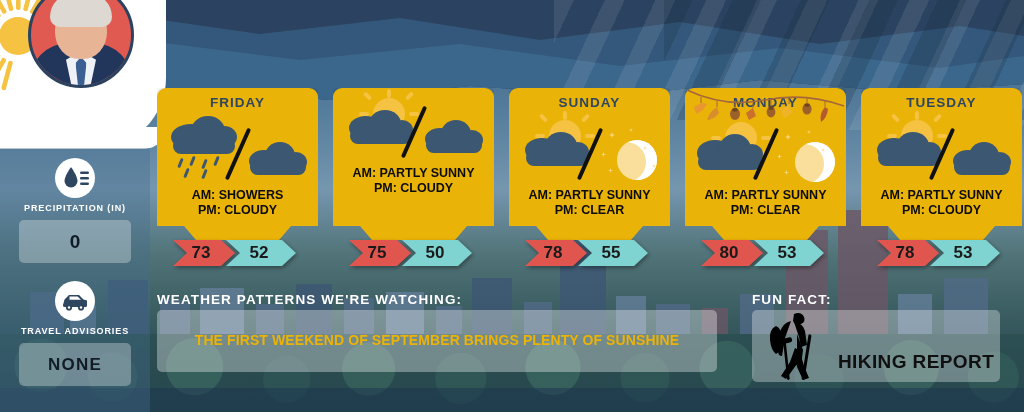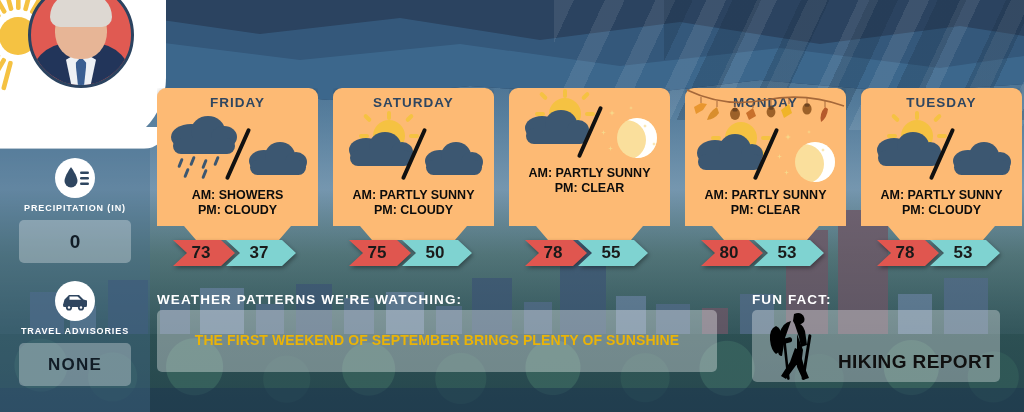"FRIDAY" .card { background: #fdba74 -> #eab308 }
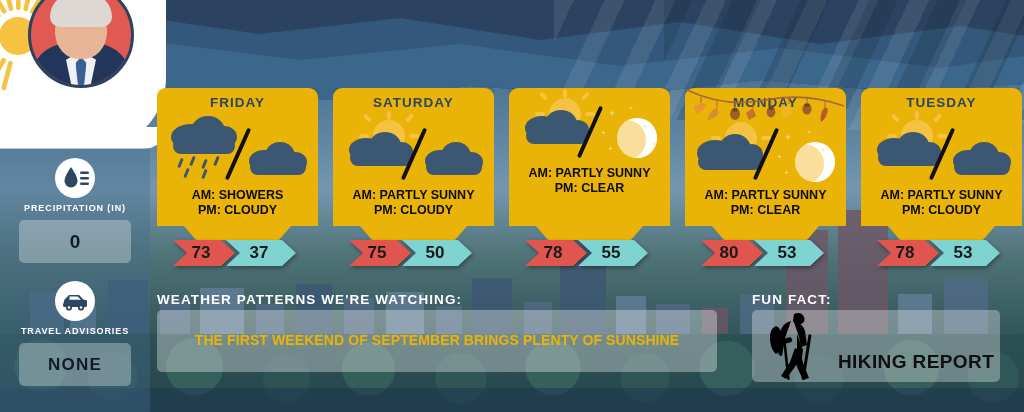"SATURDAY" div.dayname { html: <div>SATURDAY</div> -> none }
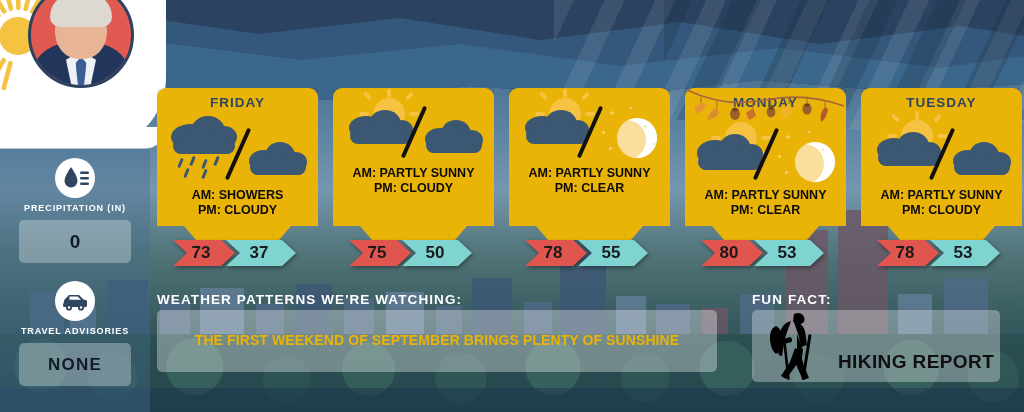"SUNDAY" div.dayname { html: none -> <div>SUNDAY</div> }
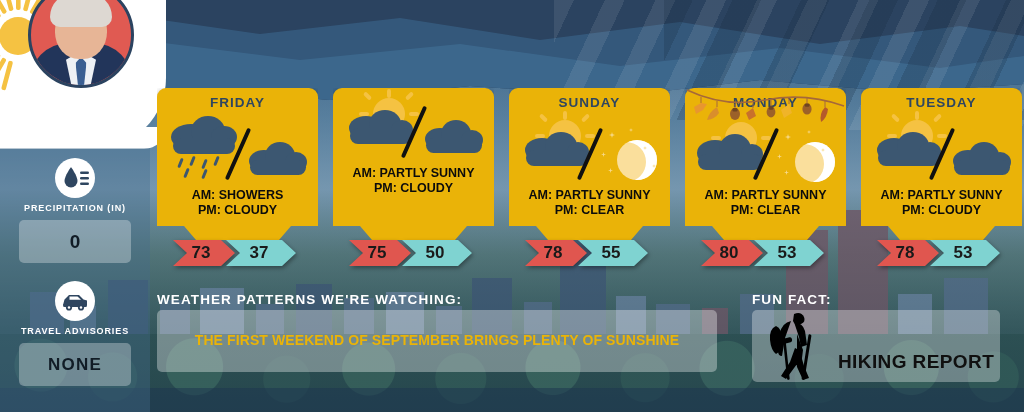"37" div.lo { text: 37 -> 52 }
